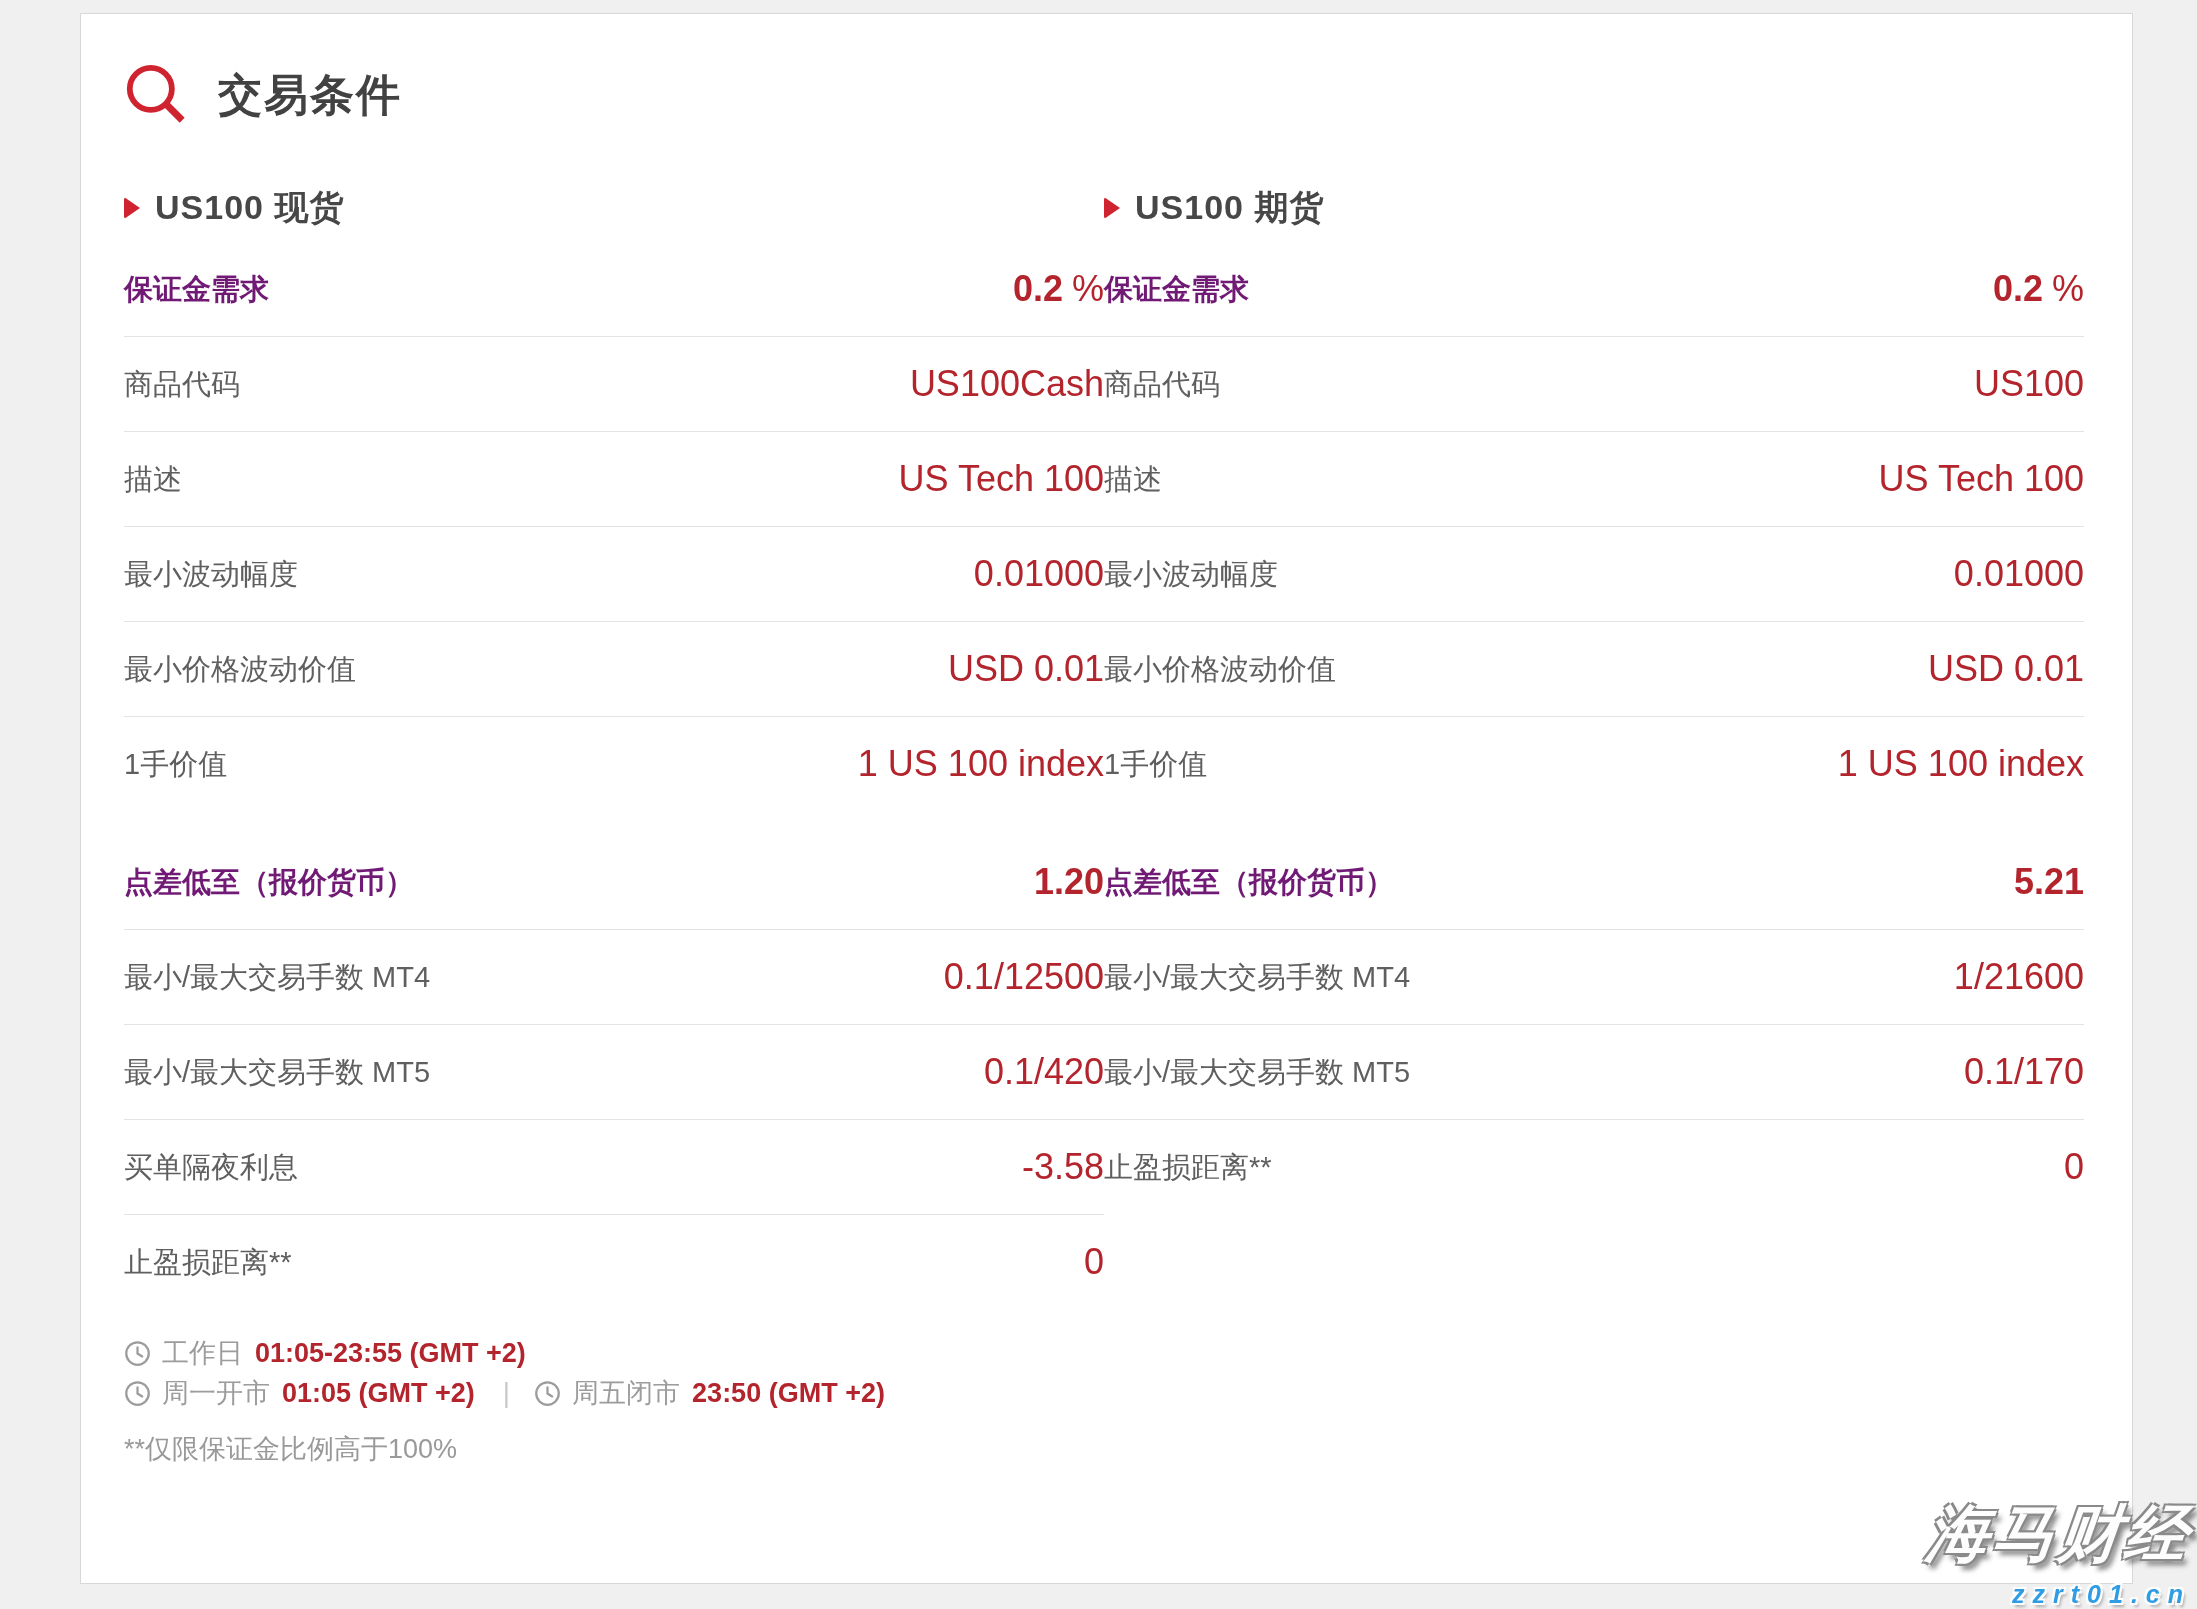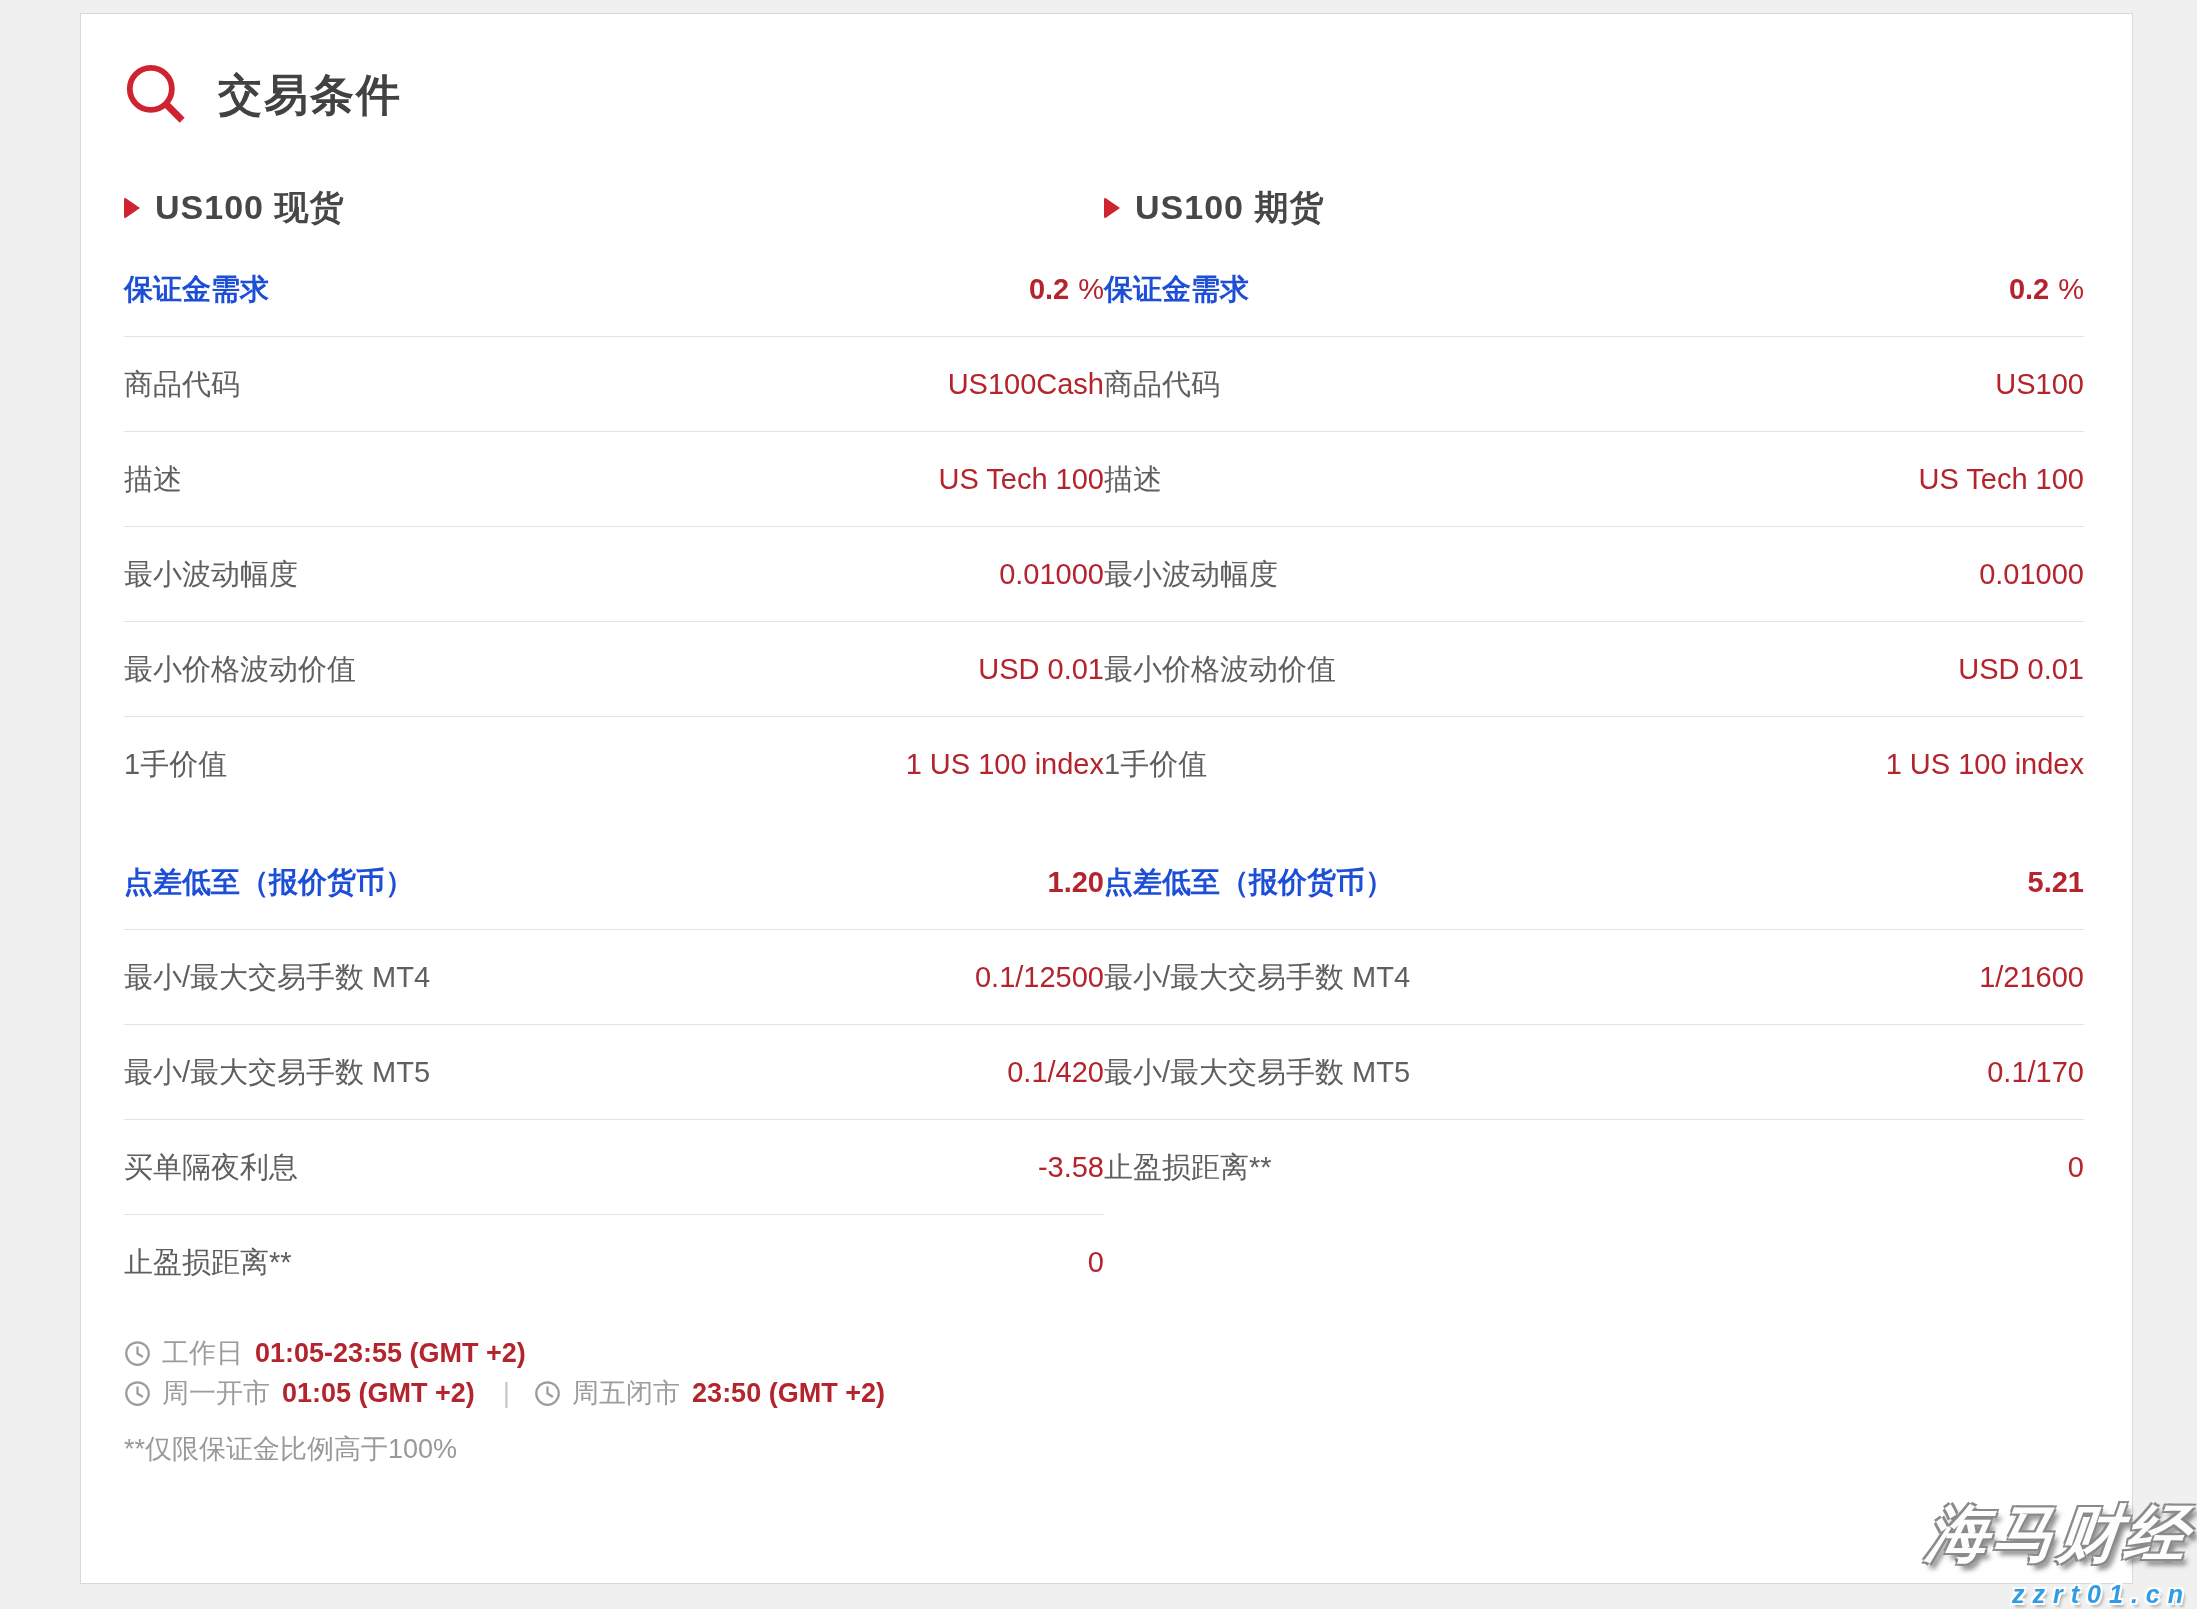"保证金需求" .lbl.strong { color: #1d4ed8 -> #701a75 }
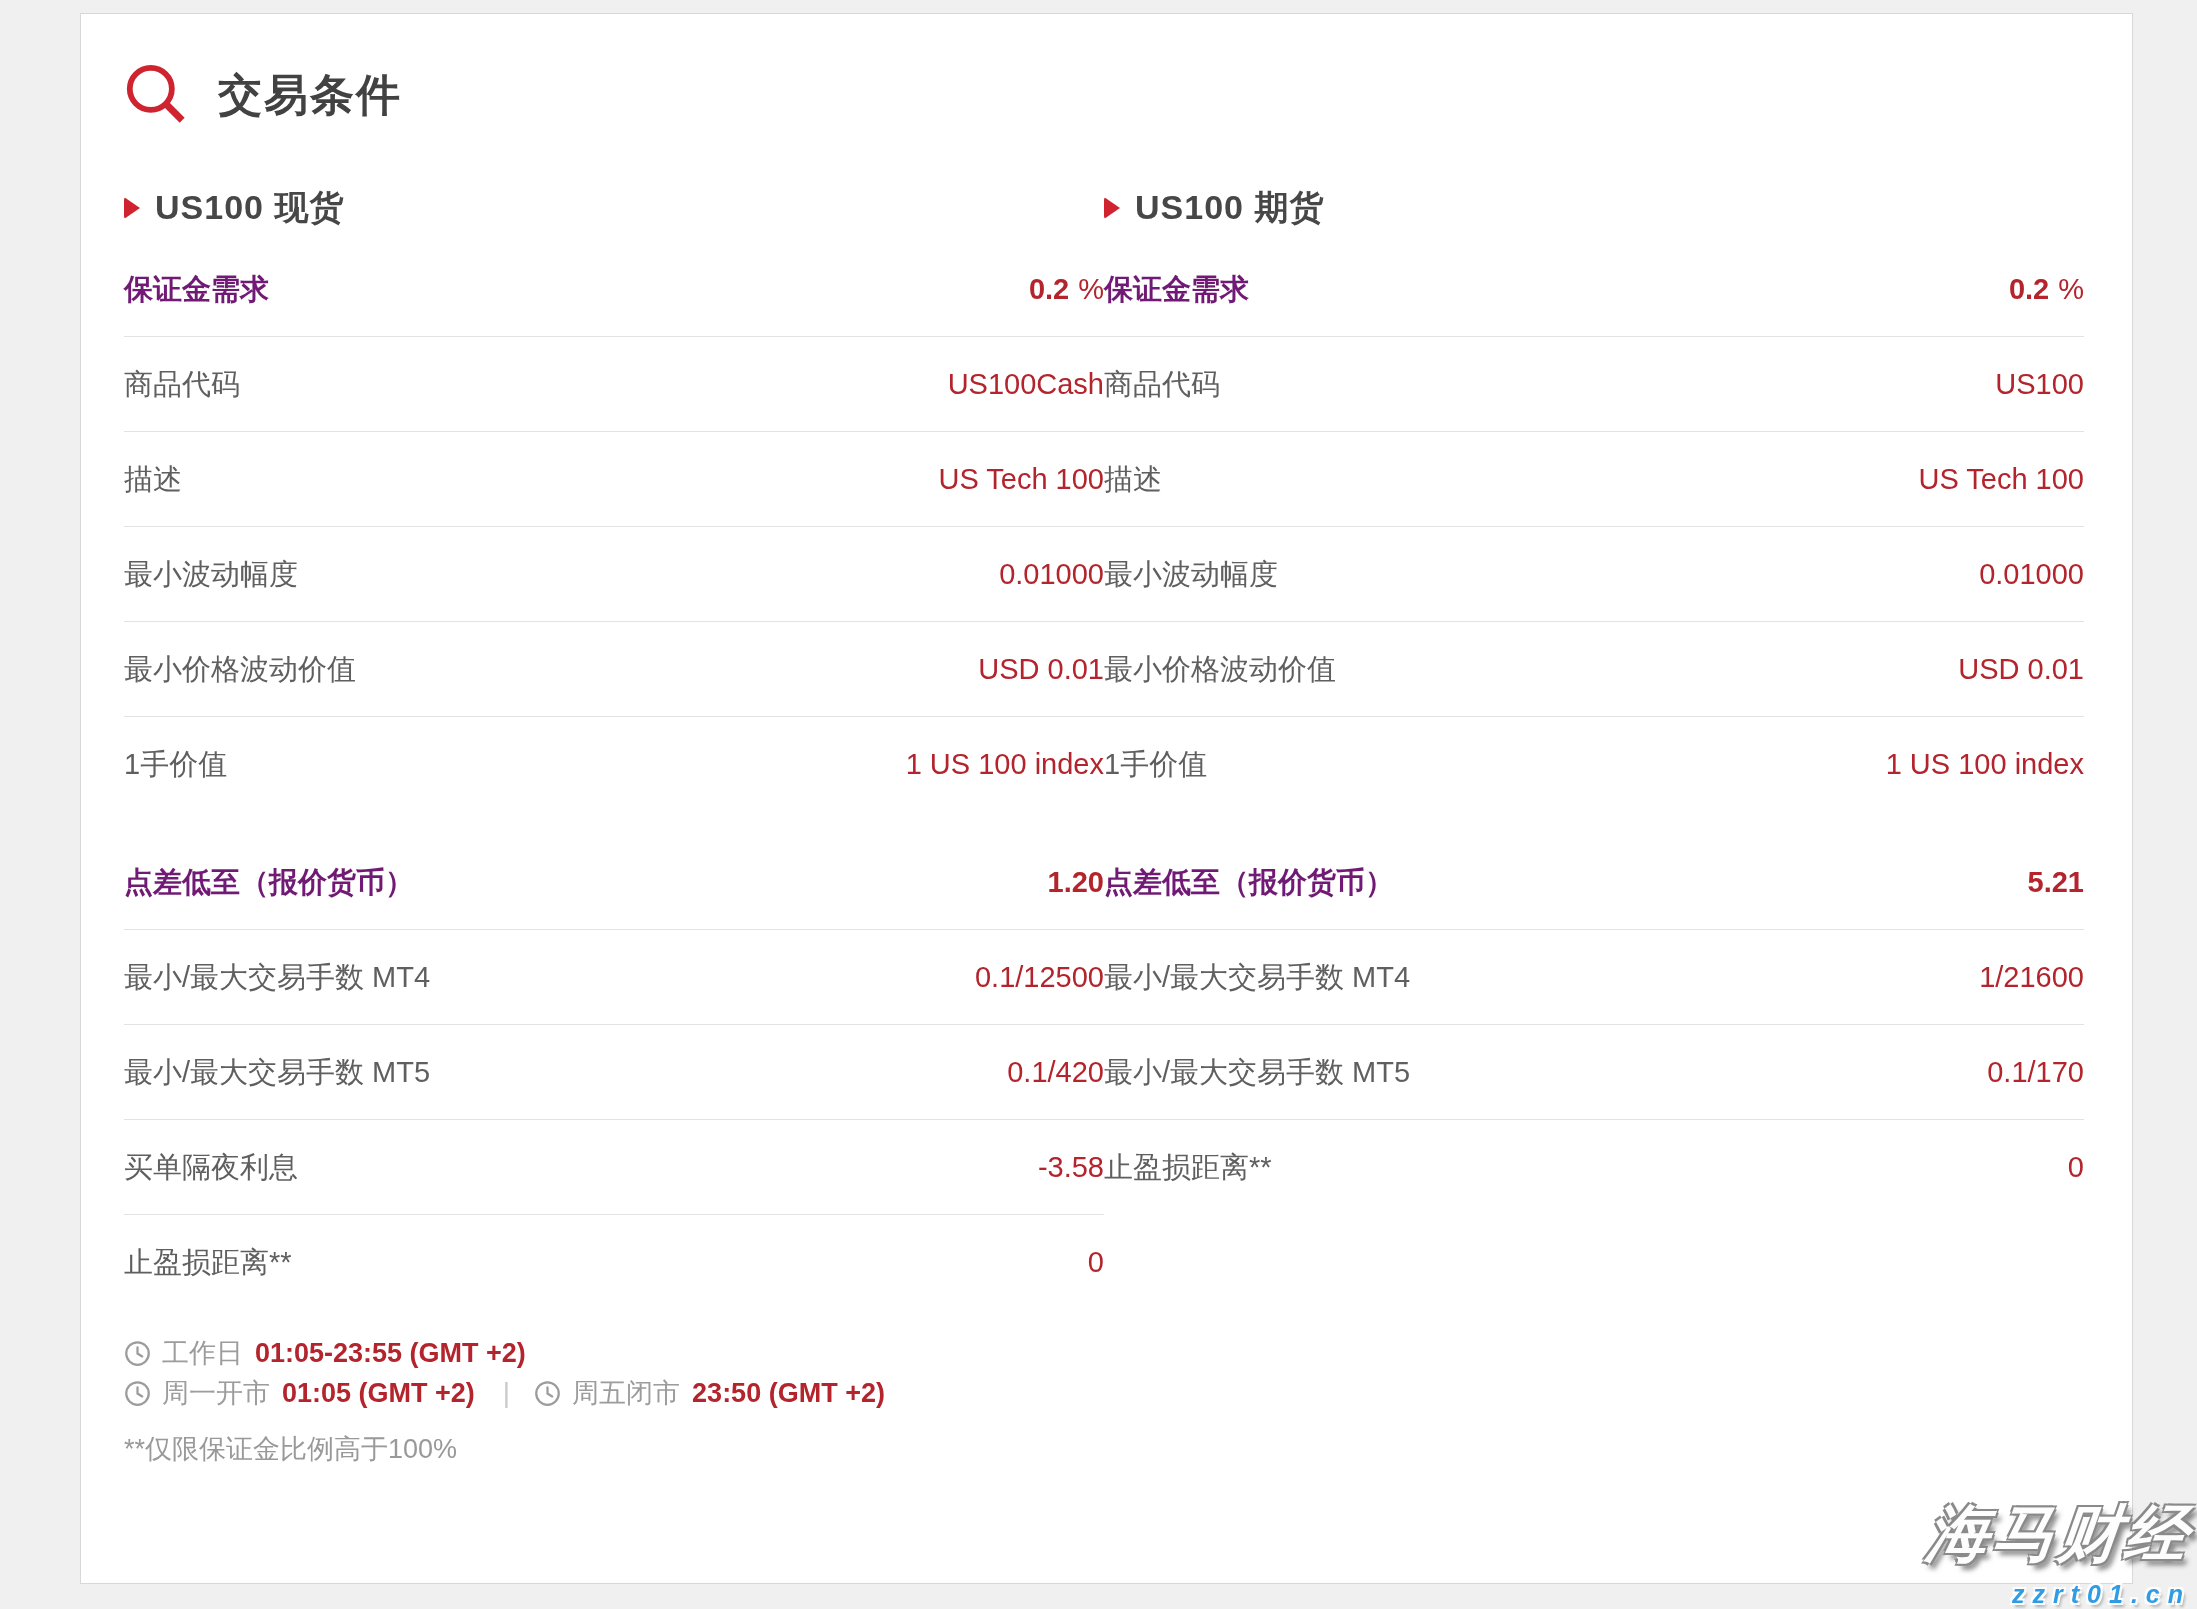"0.2 %" .val { font-size: 29px -> 36px }
